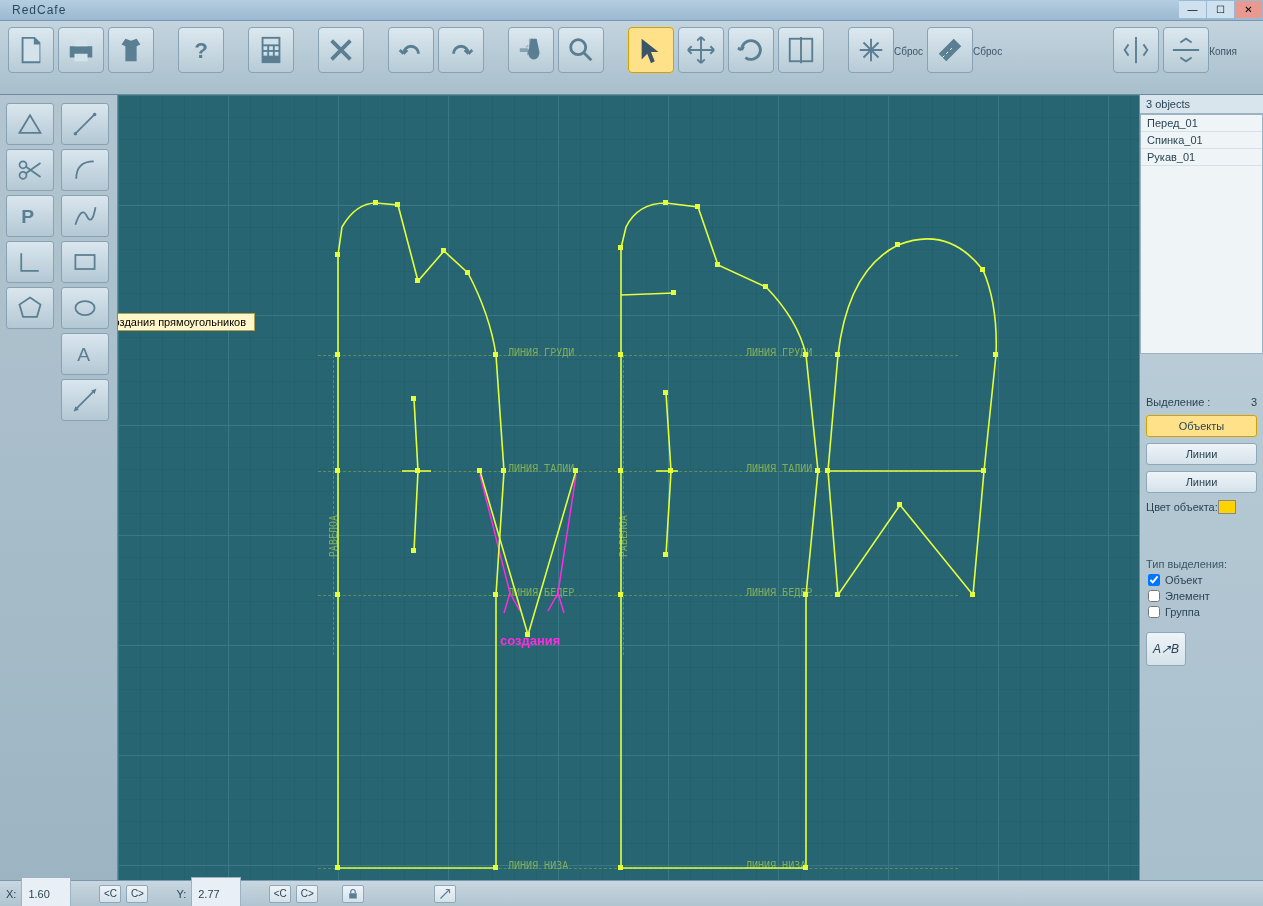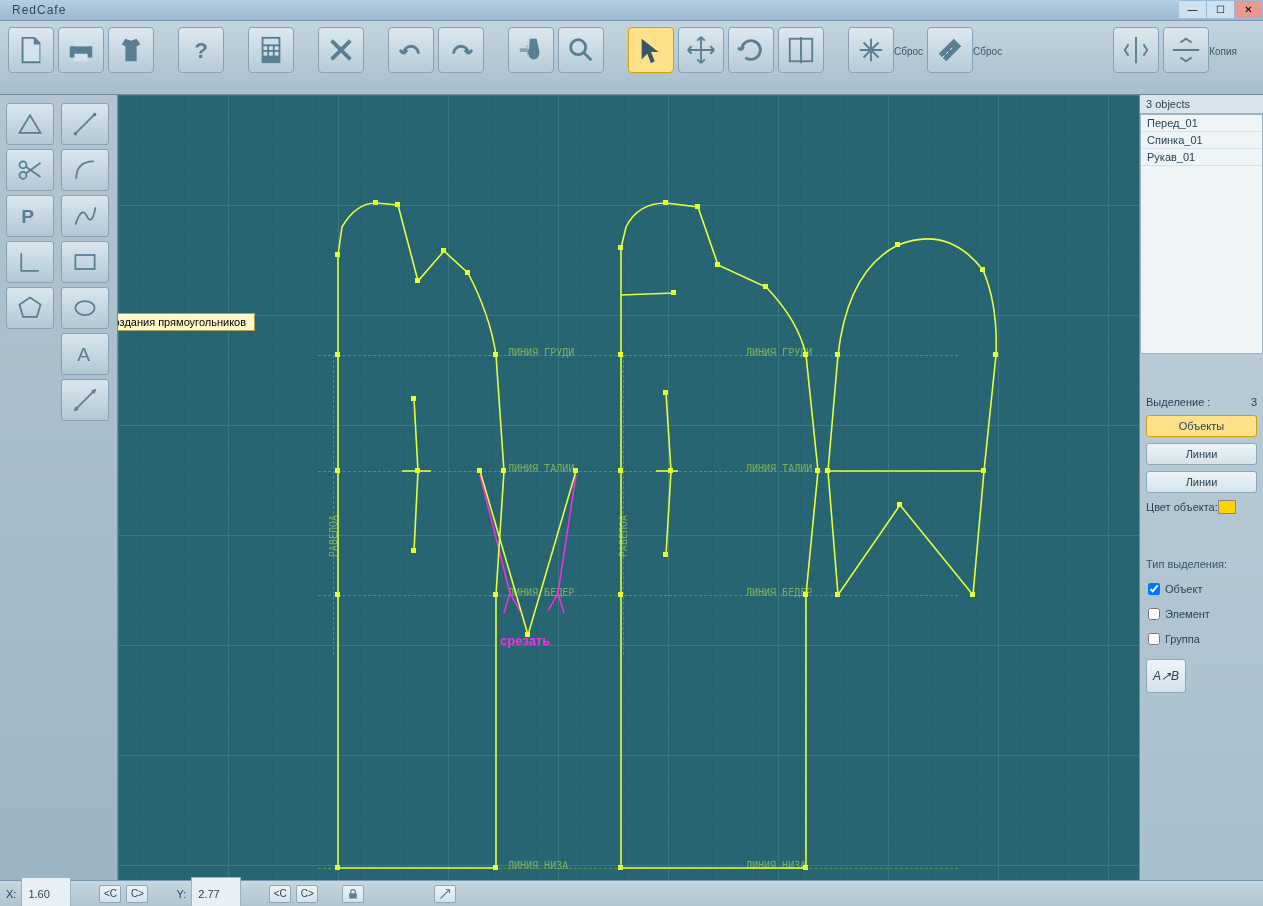"Объект" .chk { margin-top: 9px -> none }
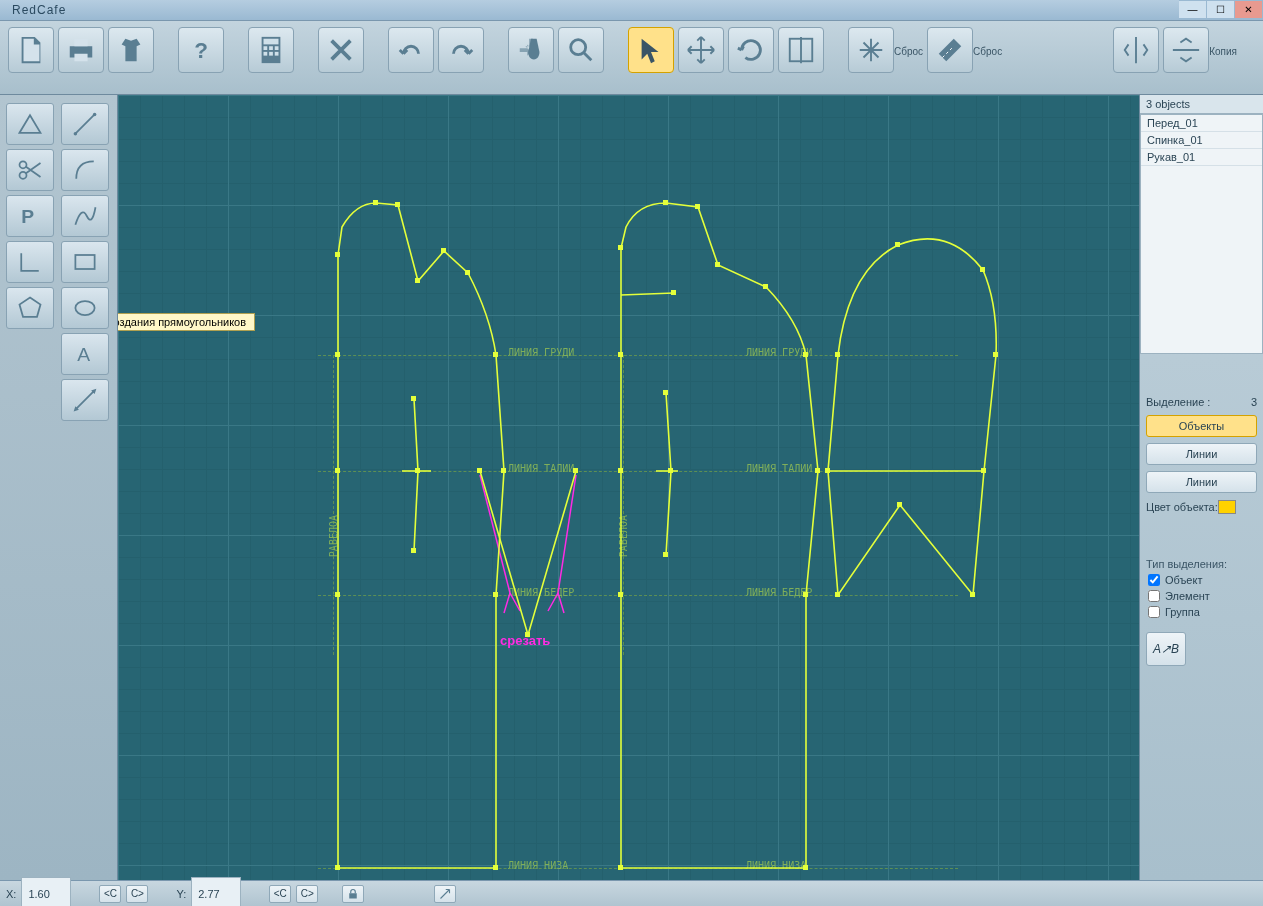"срезать" span.ann-magenta { text: срезать -> создания }
